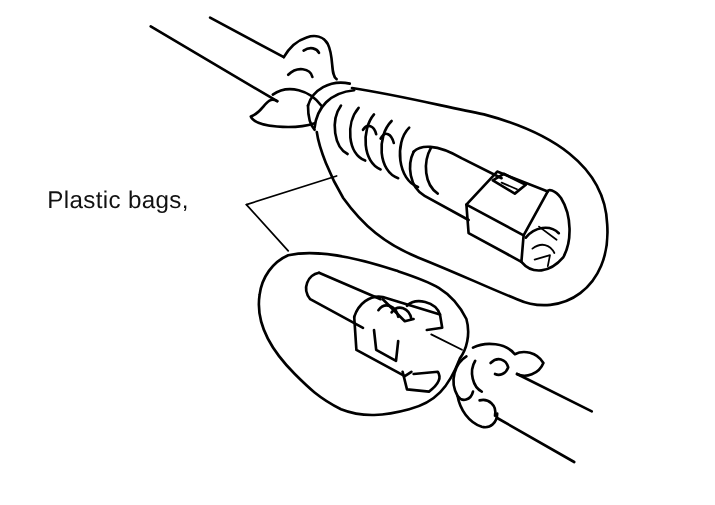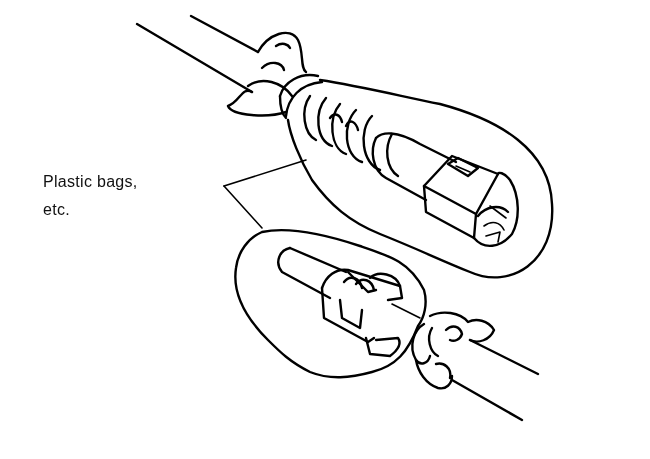"Plastic bags," .label { font-size: 16px -> 22px }
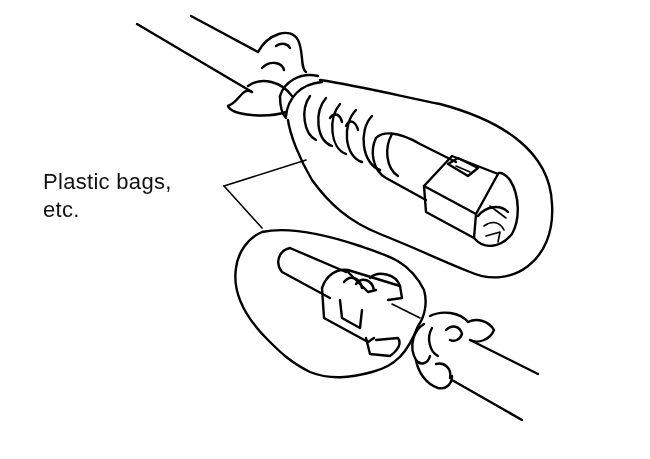"etc." div { html: <div>etc.</div> -> none }
